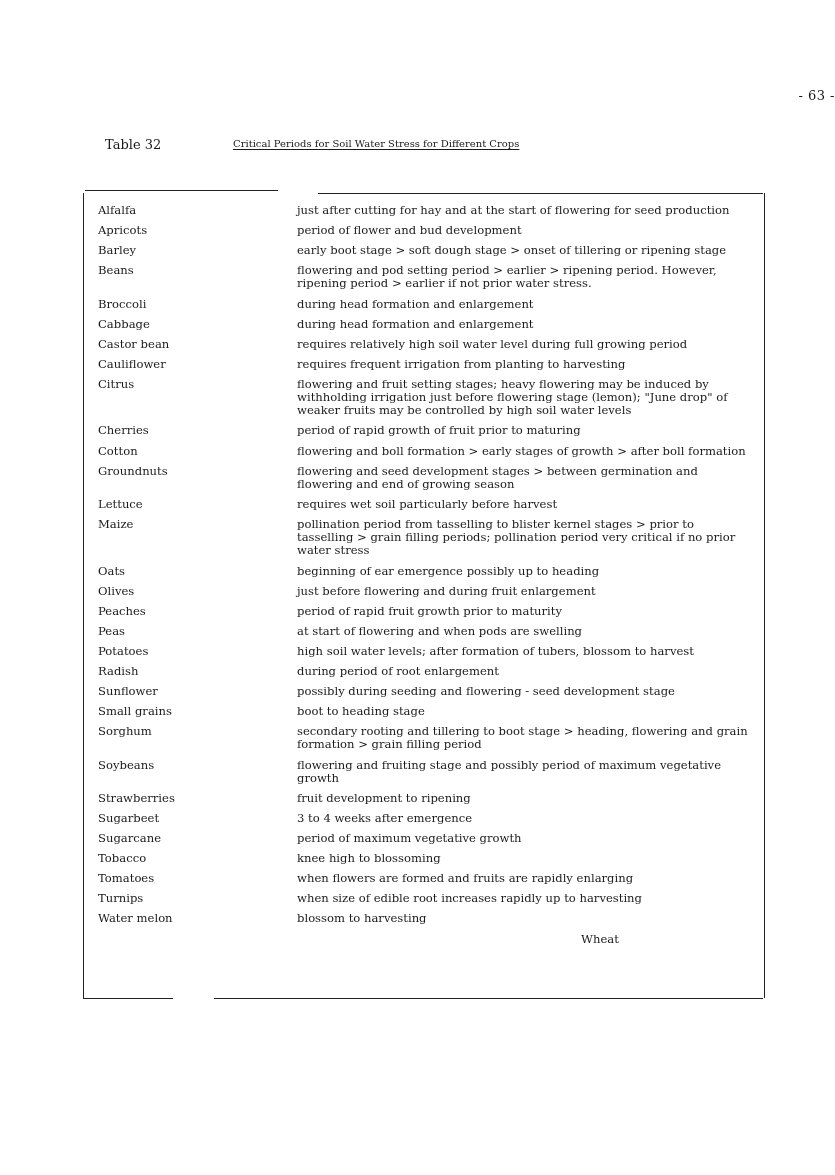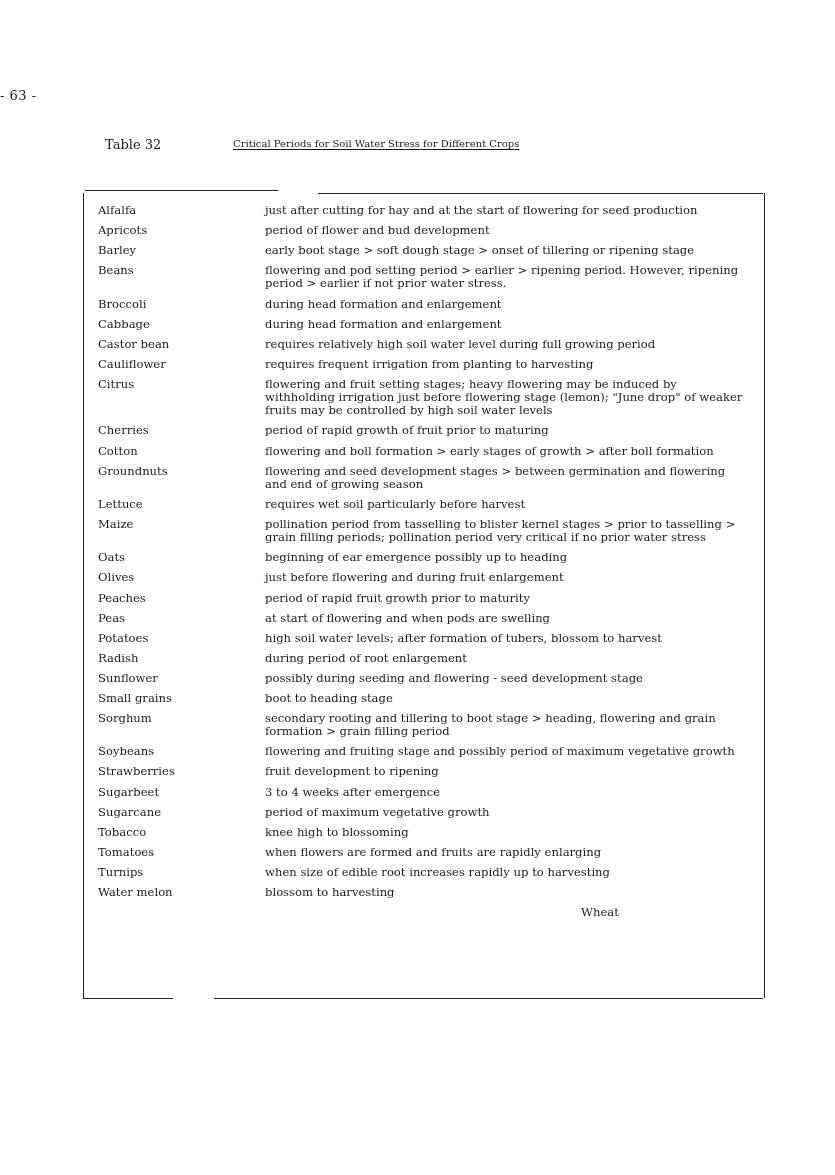"- 63 -" .page-number { text-align: left -> right }
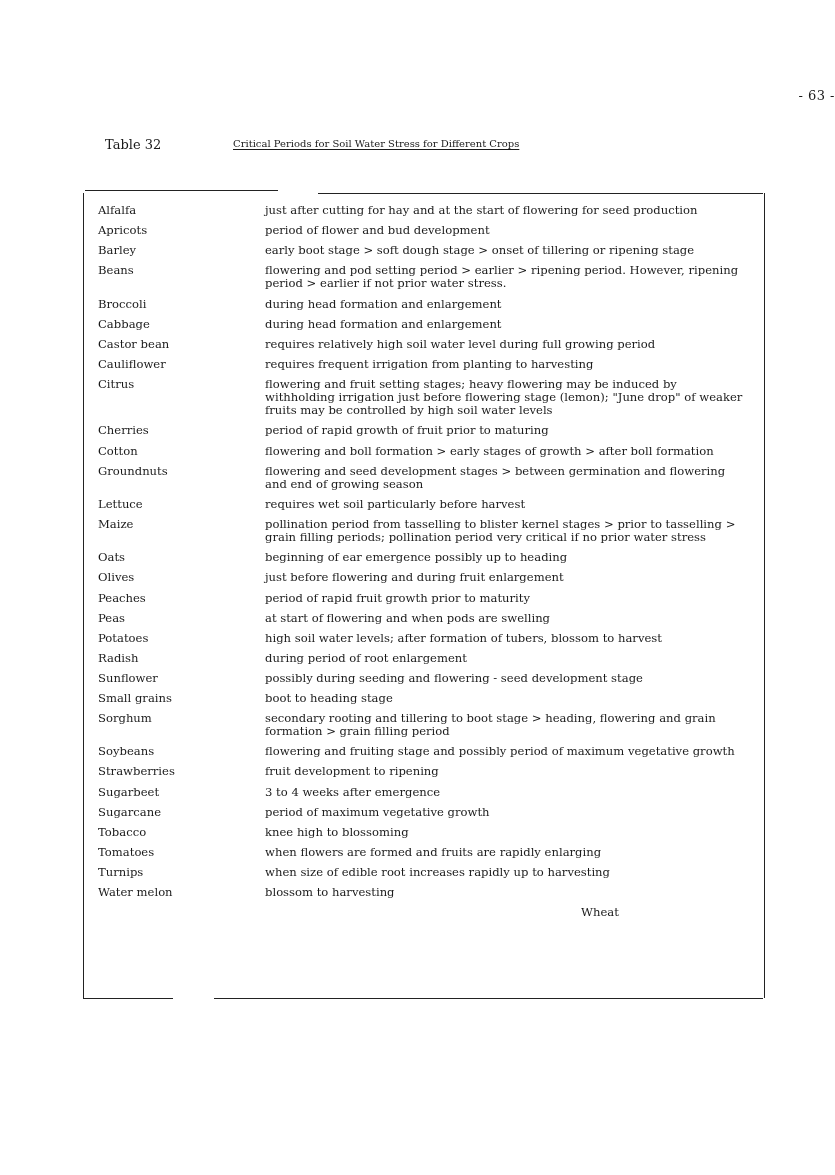"just after cutting for hay" .period { margin-left: none -> 32px }
